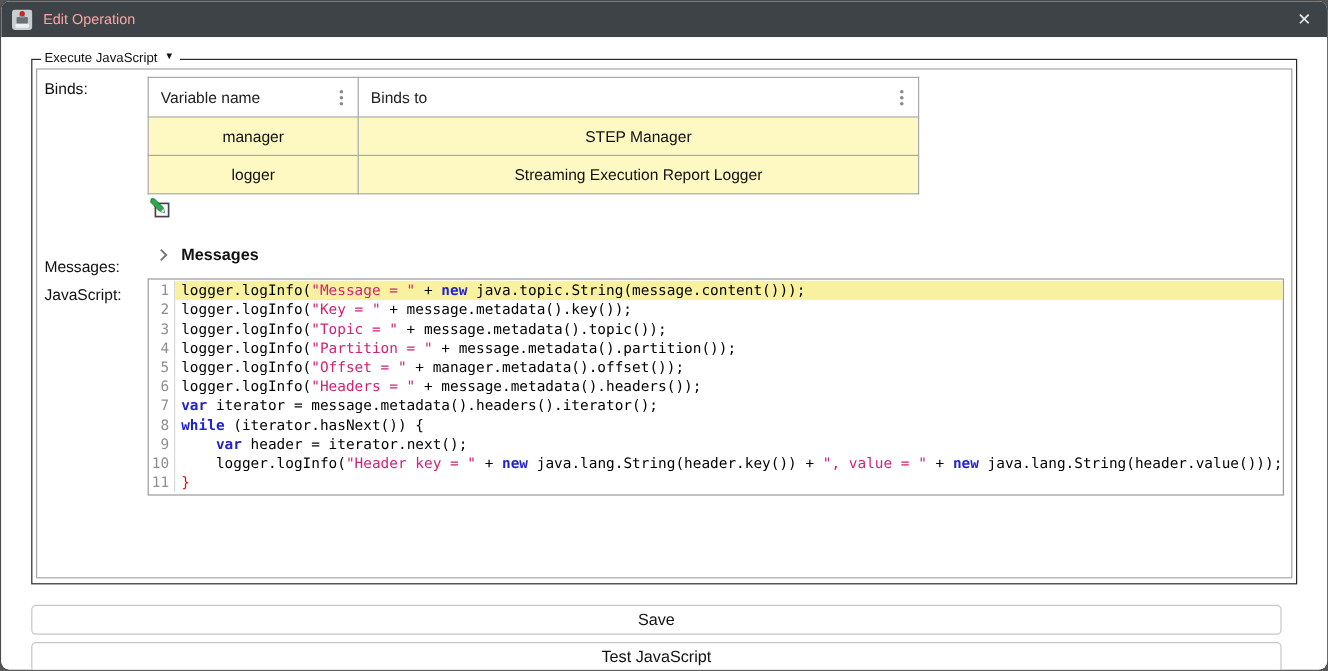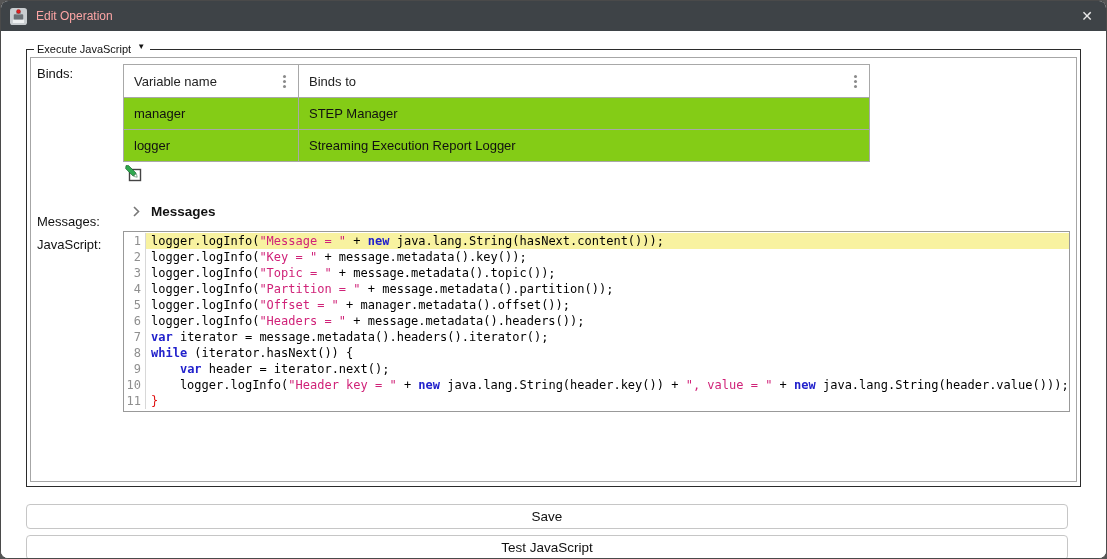"Variable name" .binds-table { width: 747px -> 643px }
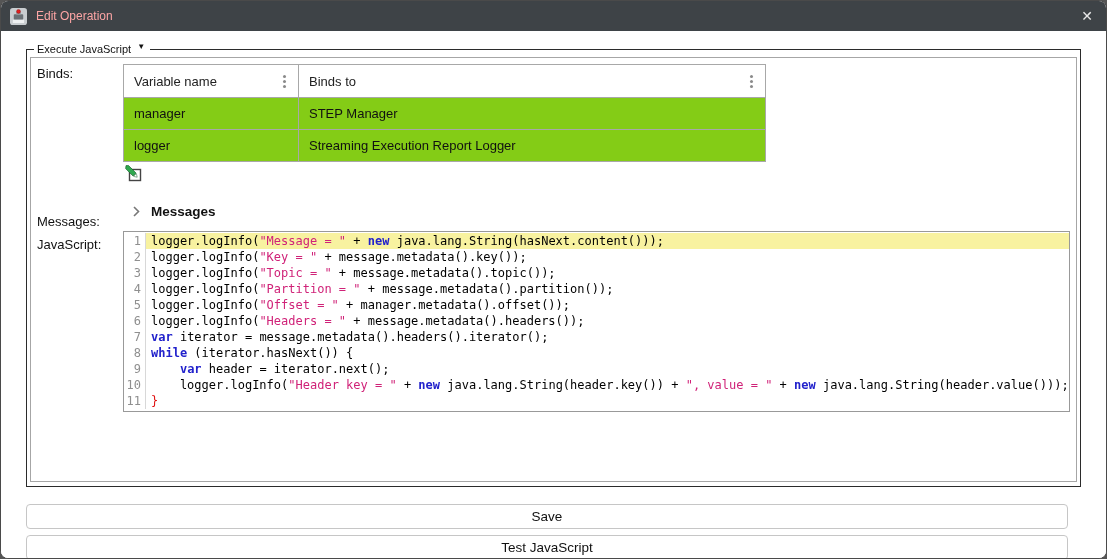"manager" .binds-table tbody td { background: #84cc16 -> #fef9c3; text-align: none -> center }
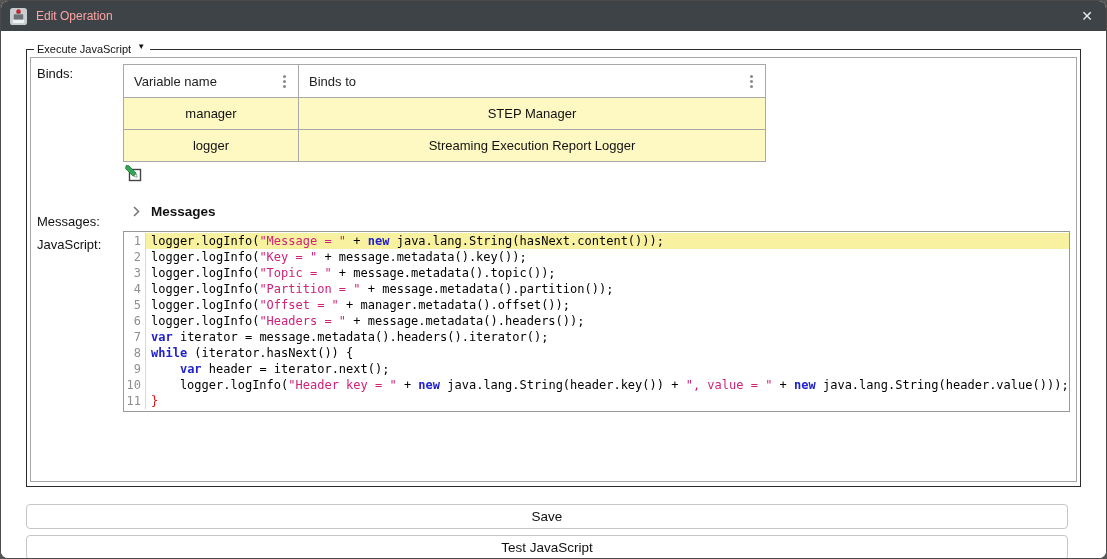"java.lang.String(hasNext.content()));" span { text: java.lang.String(hasNext.content -> java.topic.String(message.content }
